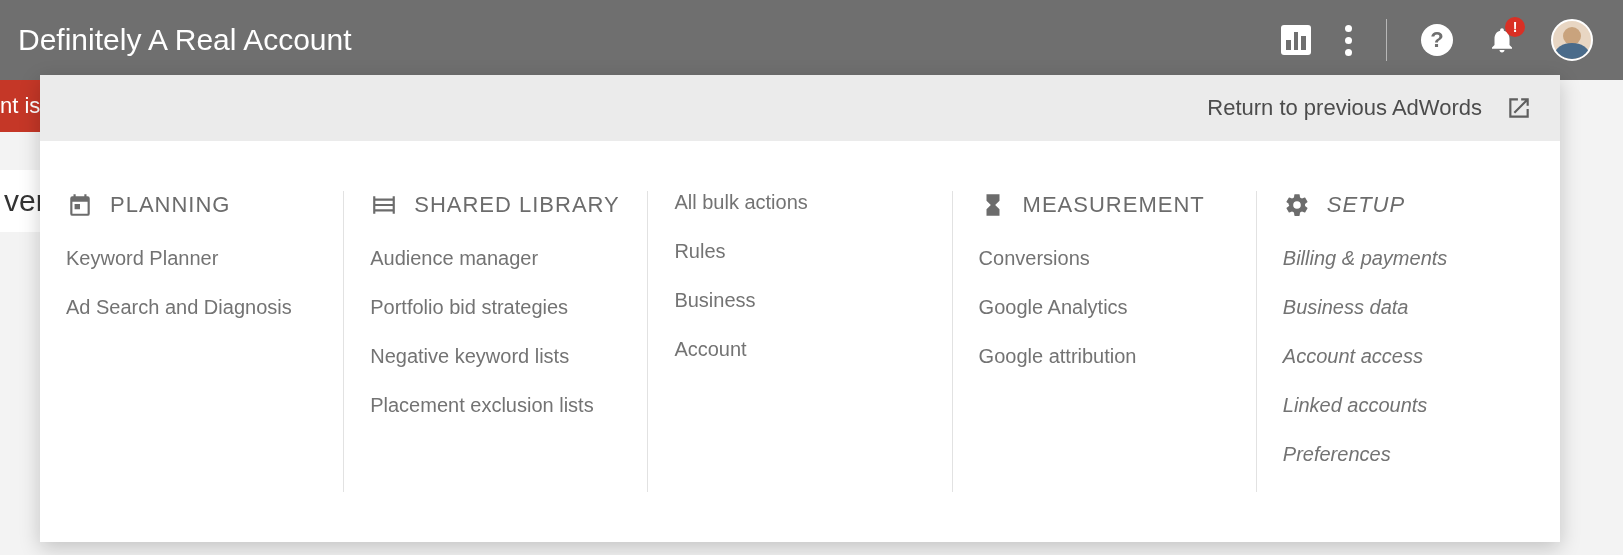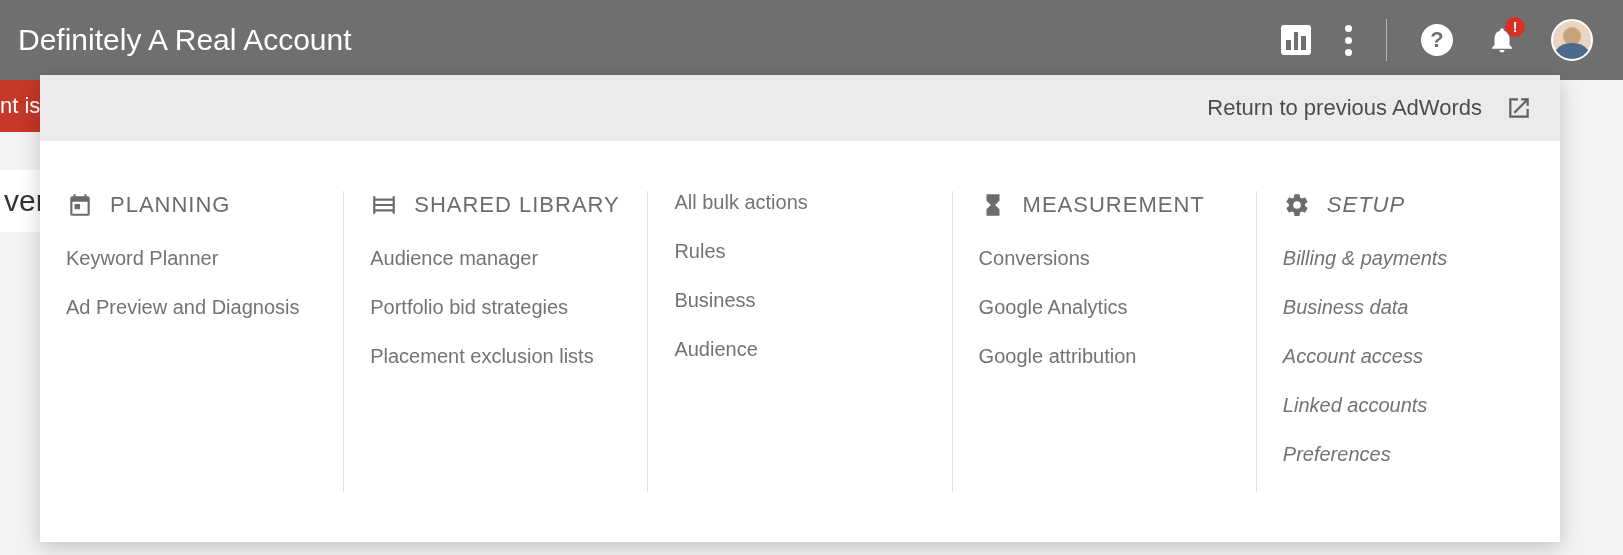"Ad Preview and Diagnosis" a { text: Preview -> Search }
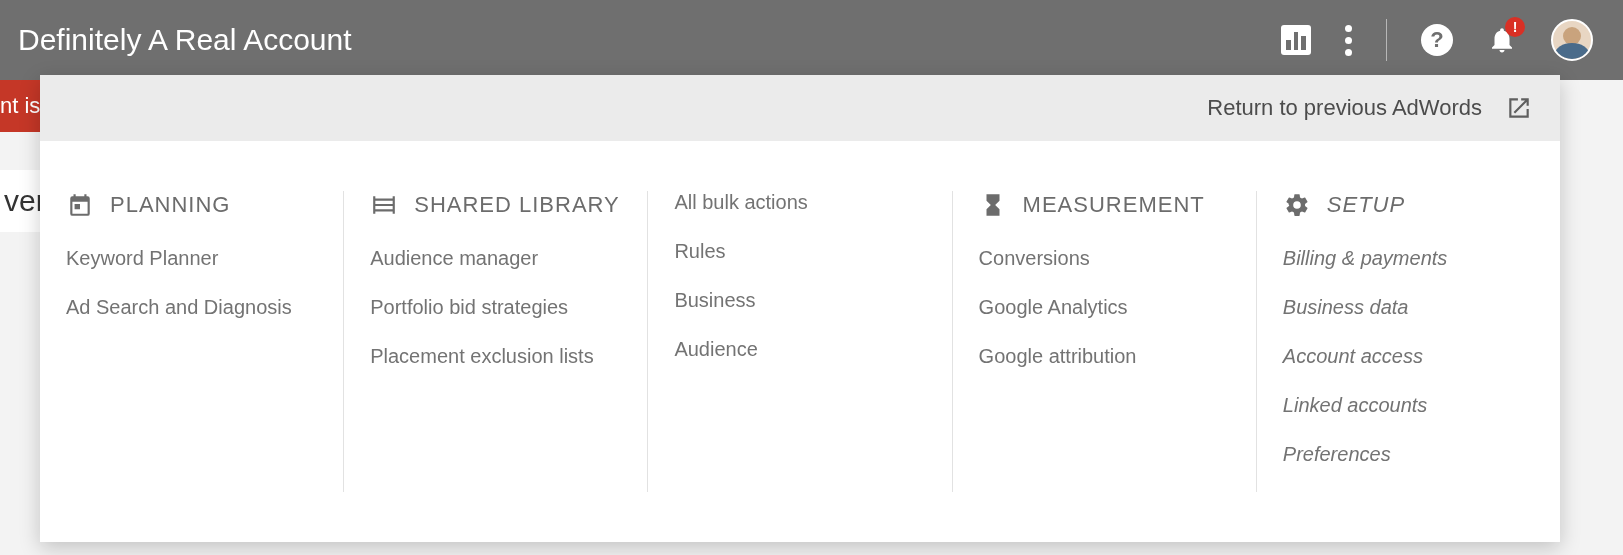"Negative keyword lists" a { html: none -> <a>Negative keyword lists</a> }
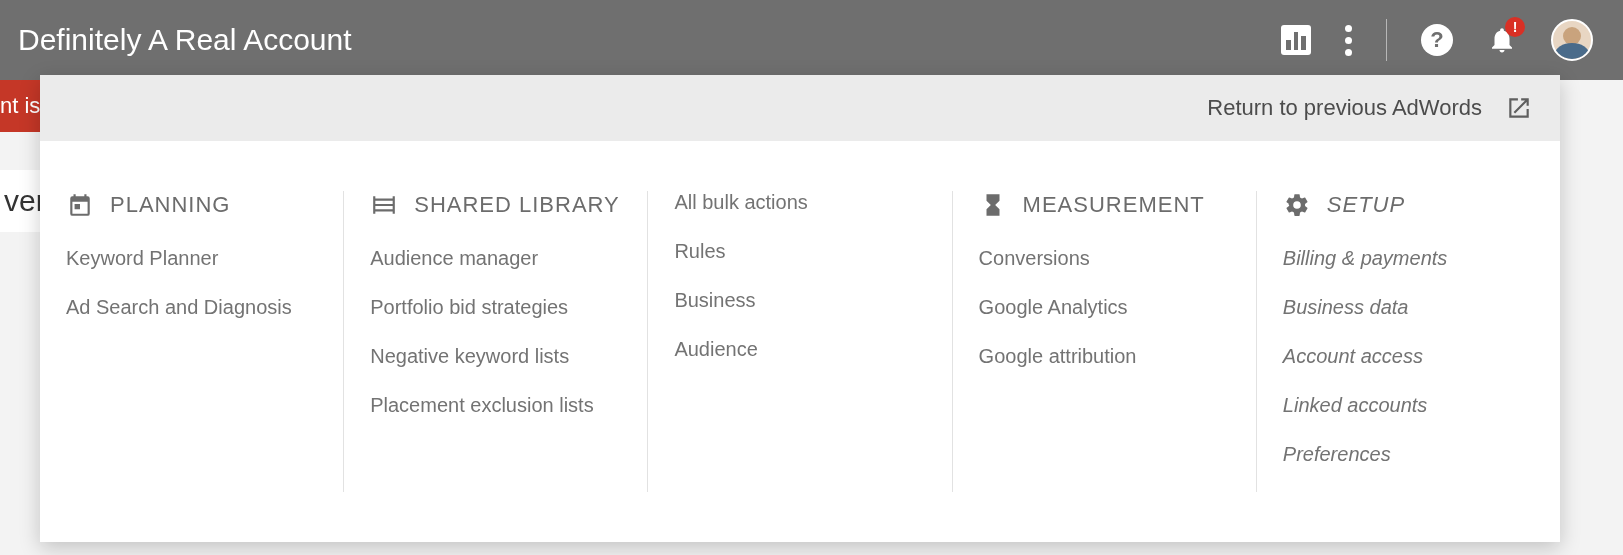"Audience" a { text: Audience -> Account }
